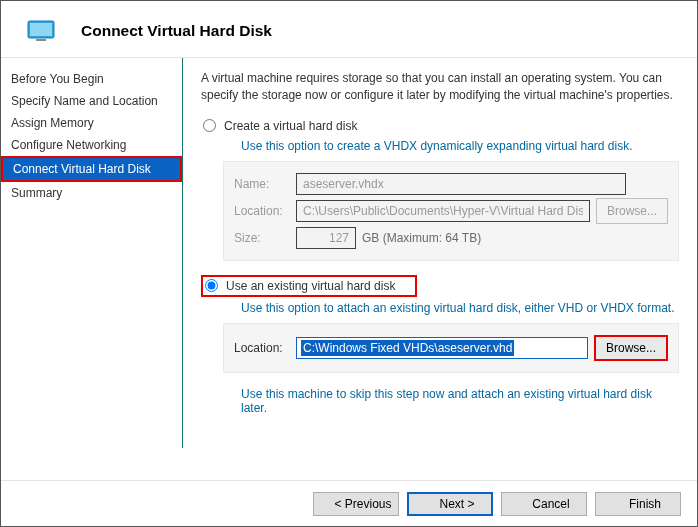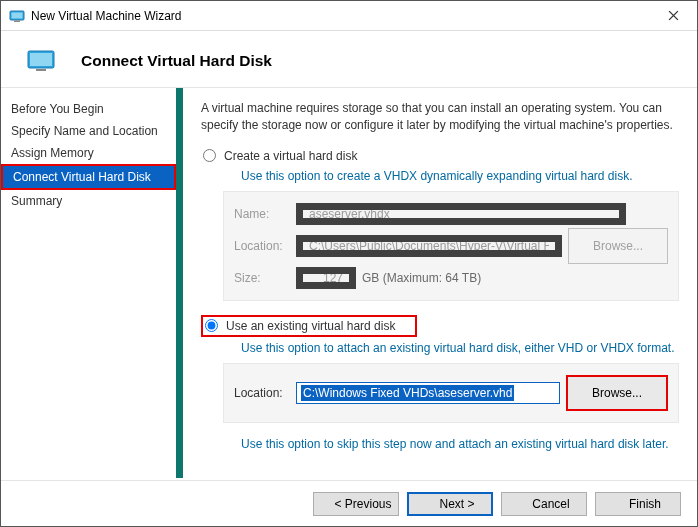"New Virtual Machine Wizard" div.titlebar { html: <div> <span> <svg> <rect></rect> <rect></rect> <rect></rect> </svg> </span> <span>New Virtual Machine Wizard</span> <div> <svg> <path></path> </svg> </div> </div> -> none }
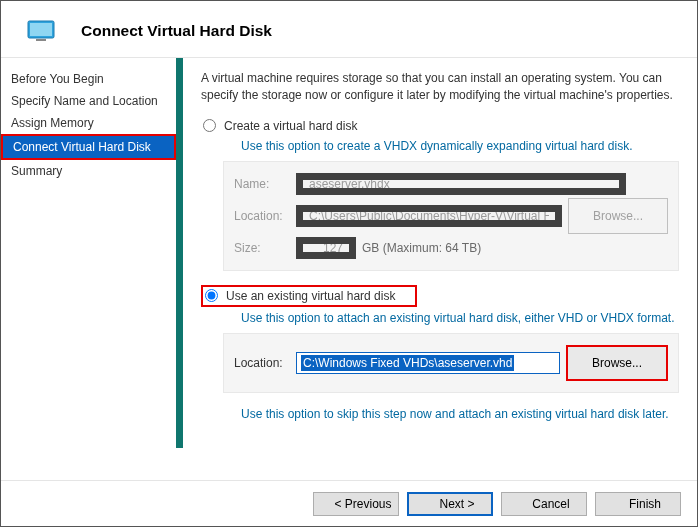"Before You Begin" .sidebar { border-right: 7px solid #0f766e -> 1px solid #0f766e }
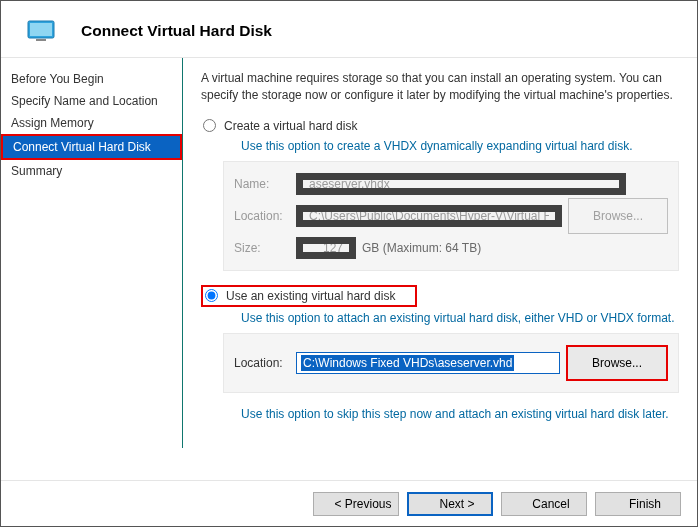"Configure Networking" div.step { html: none -> <div>Configure Networking</div> }
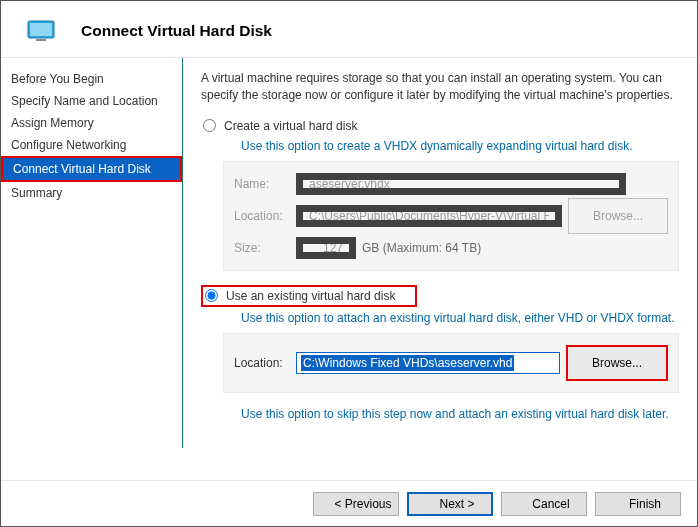"aseserver.vhdx" .txt { border: 7px solid #404040 -> 1px solid #404040 }
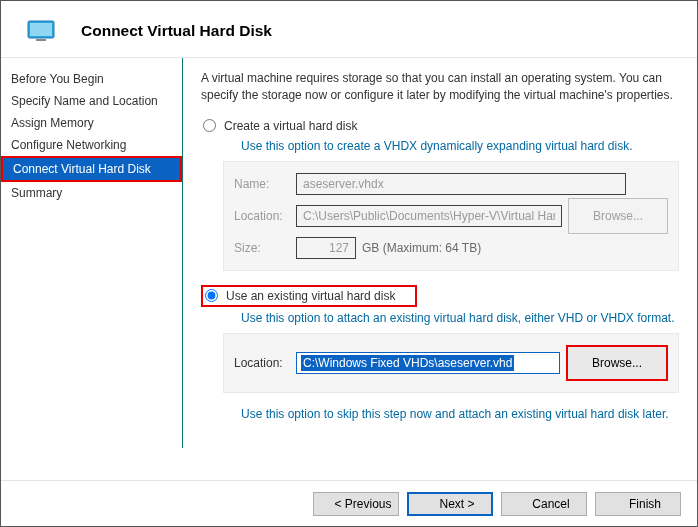"Browse..." .btn-sm { height: 36px -> 26px; padding: 0 24px -> 0 10px }
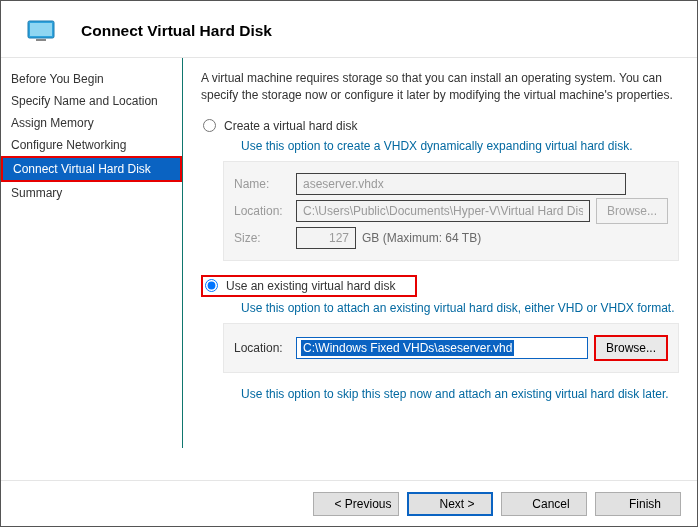"Use this option to skip" div.desc { text: option -> machine }
